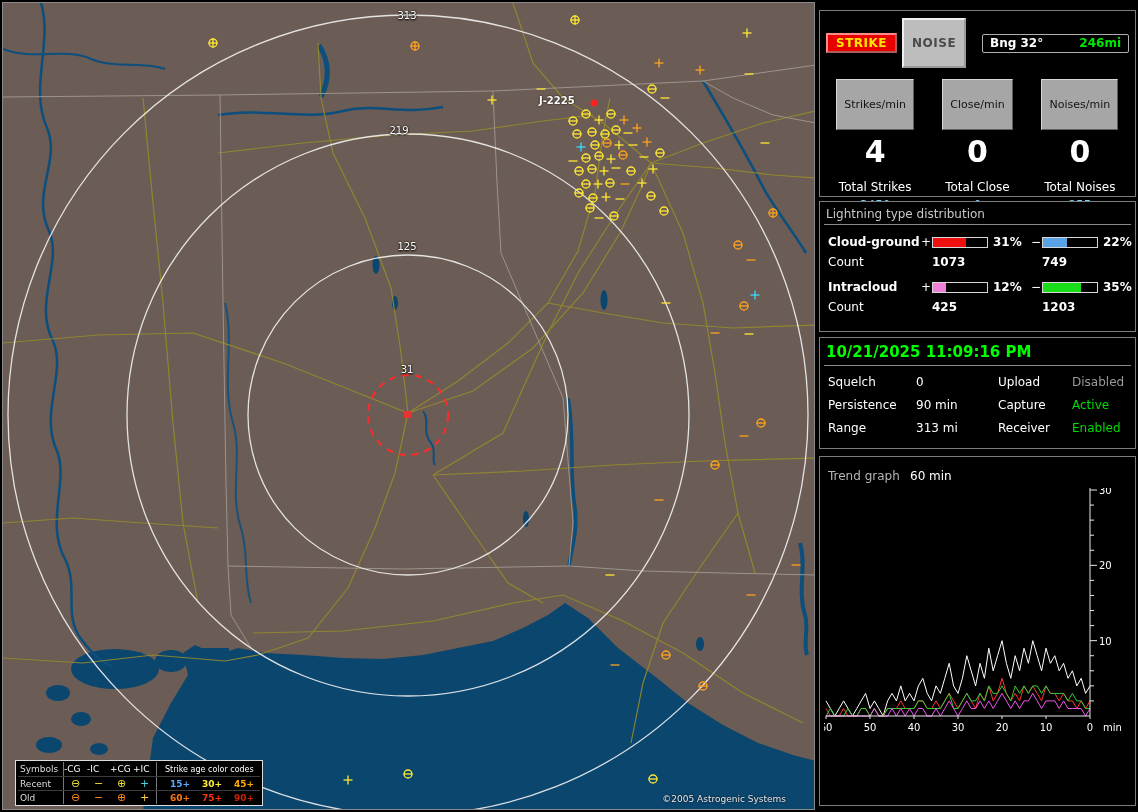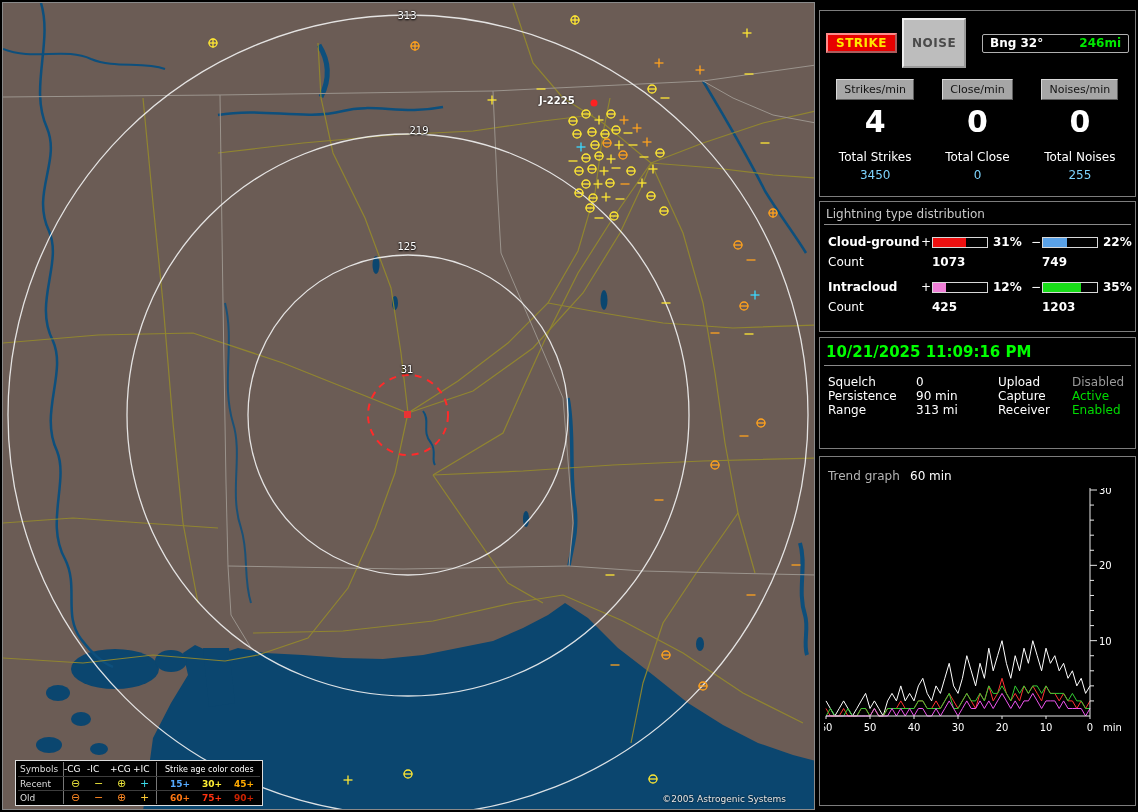"Strikes/min" .chip { padding: 3px 7px -> 18px 7px }
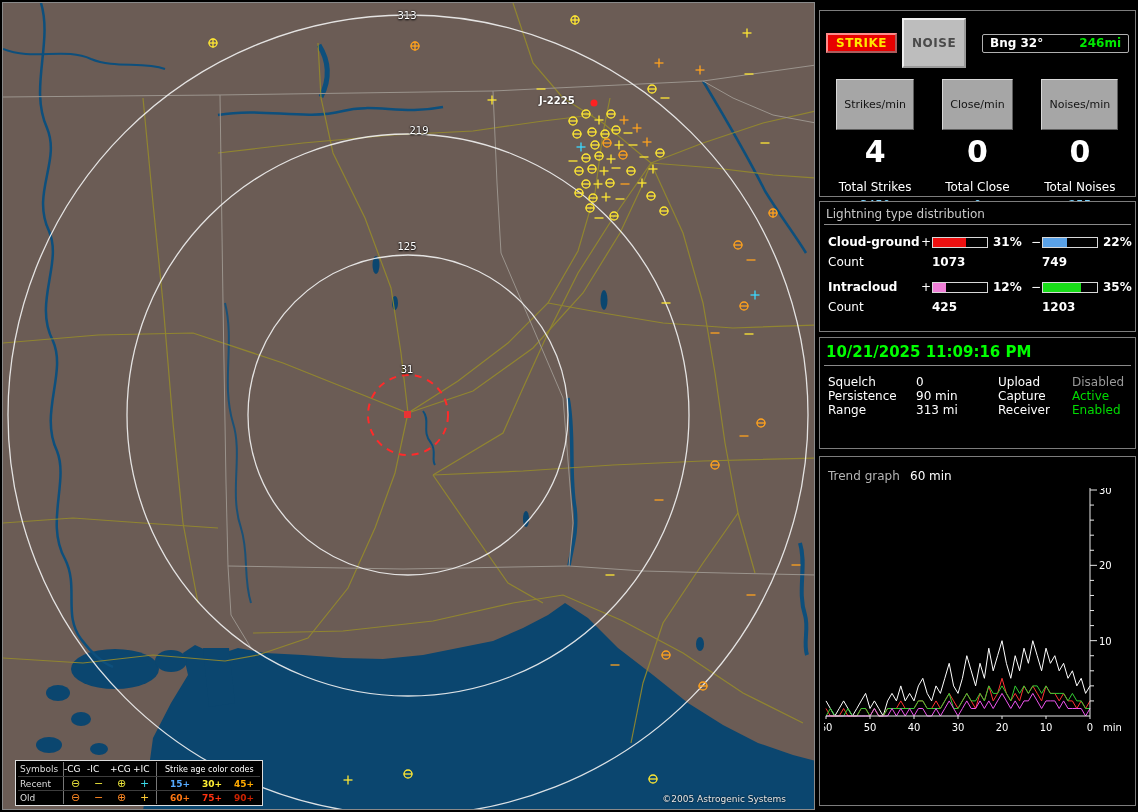"219" div.ring-label { left: 416px -> 396px }
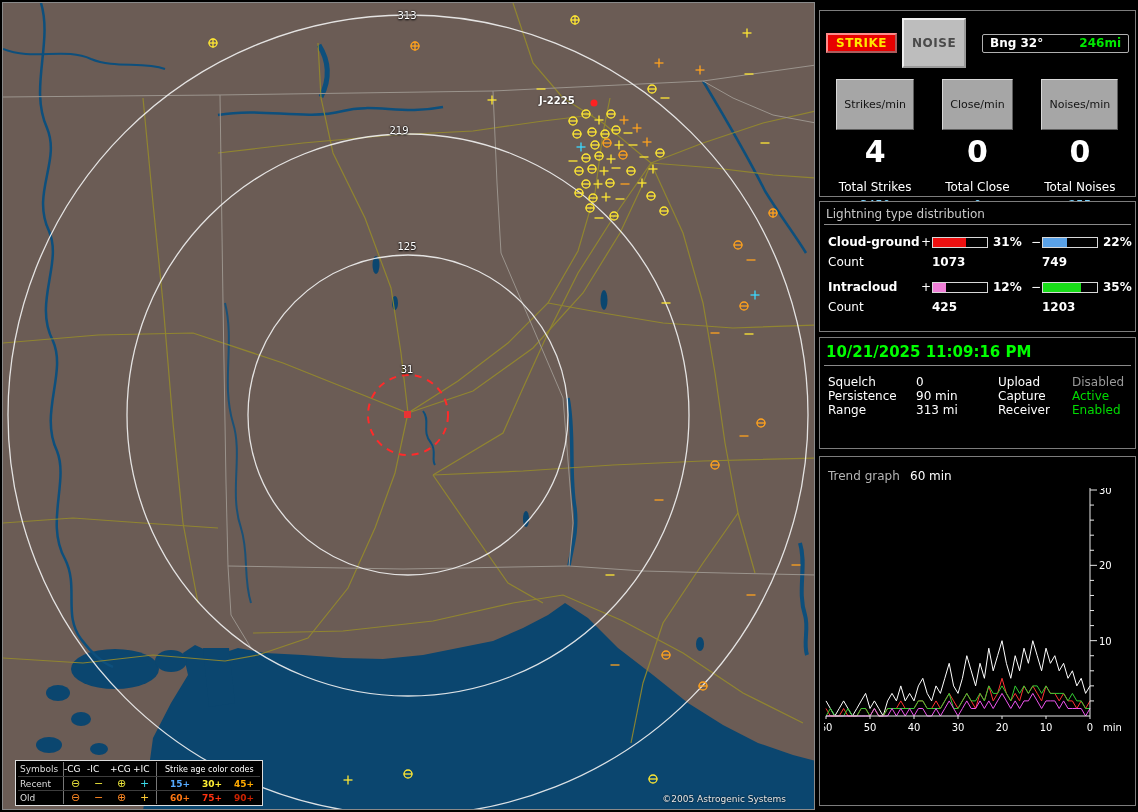"Squelch" .settings-grid { row-gap: 0 -> 9px }
